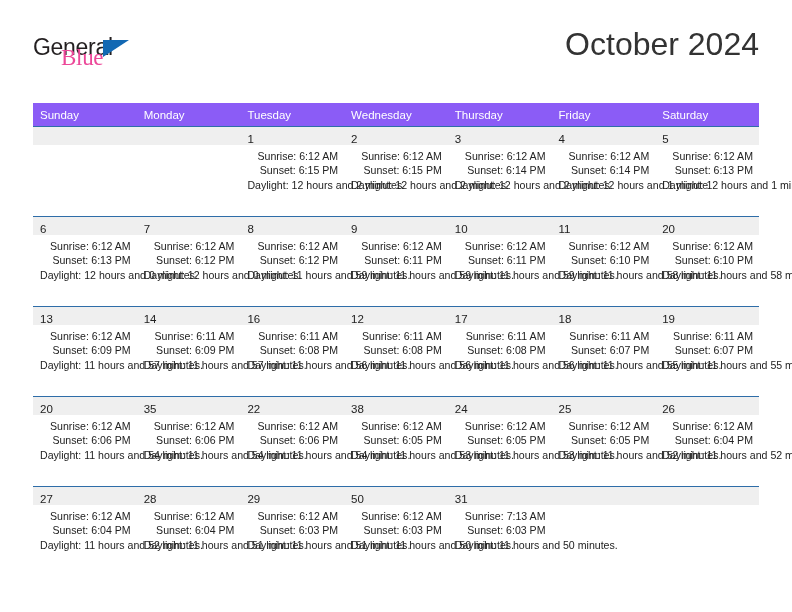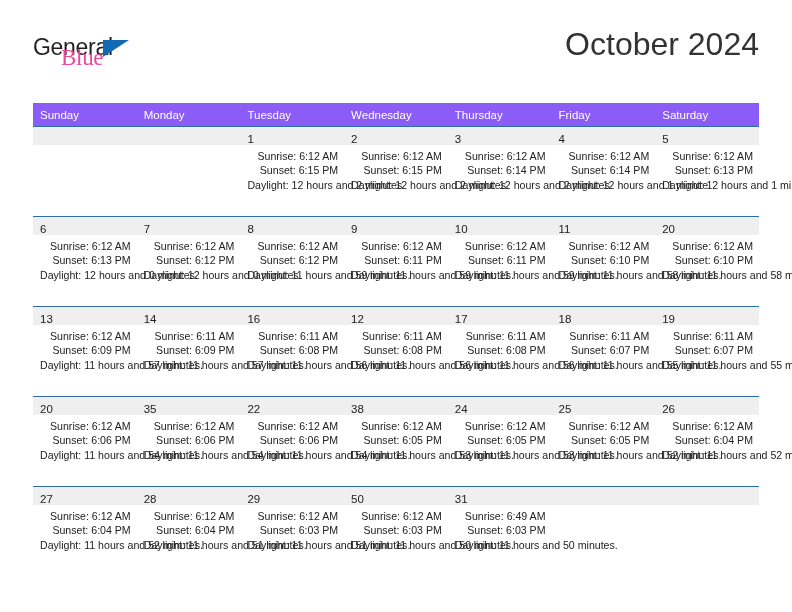"Sunrise: 6:49 AM" div { text: 6:49 -> 7:13 }
